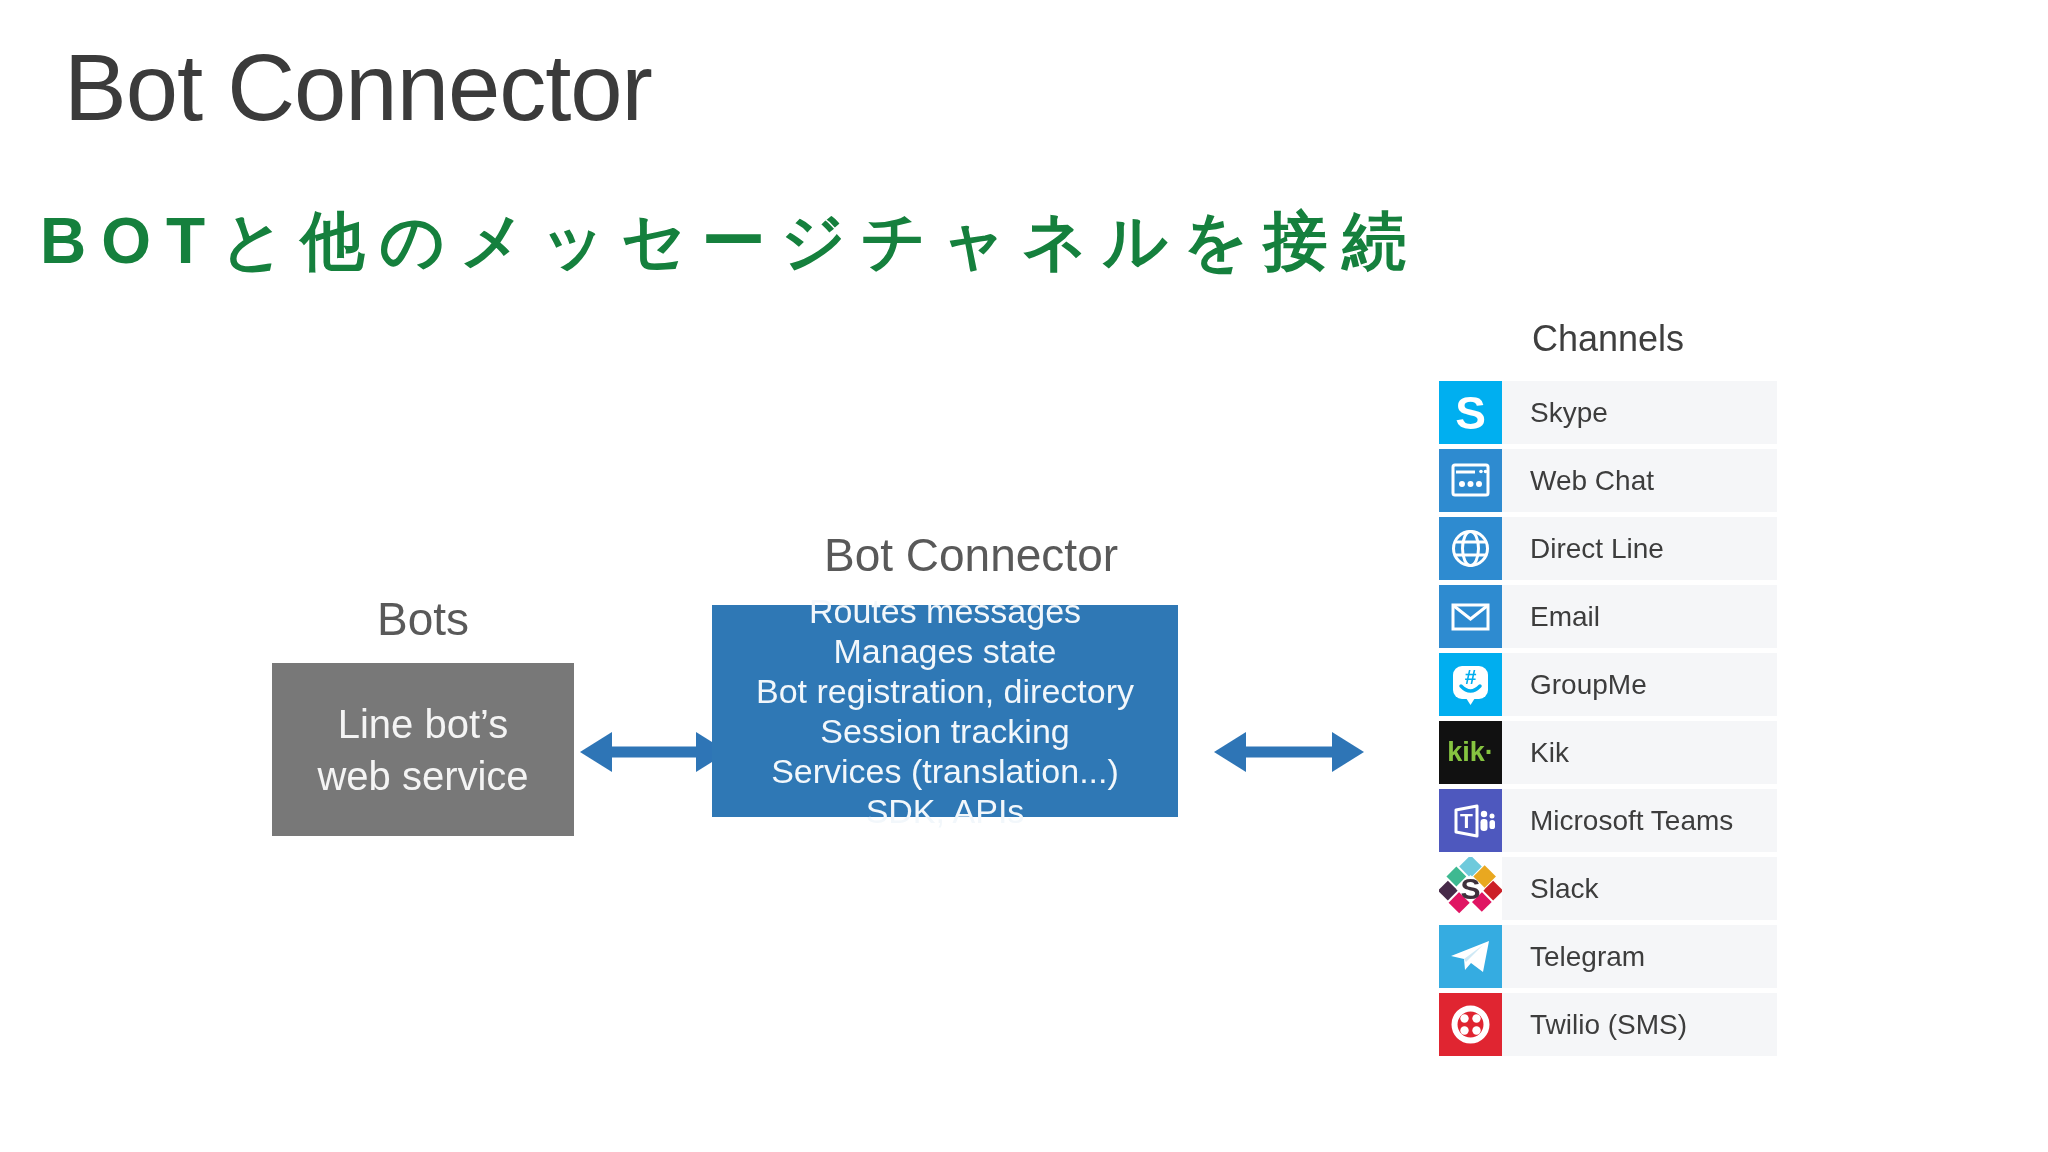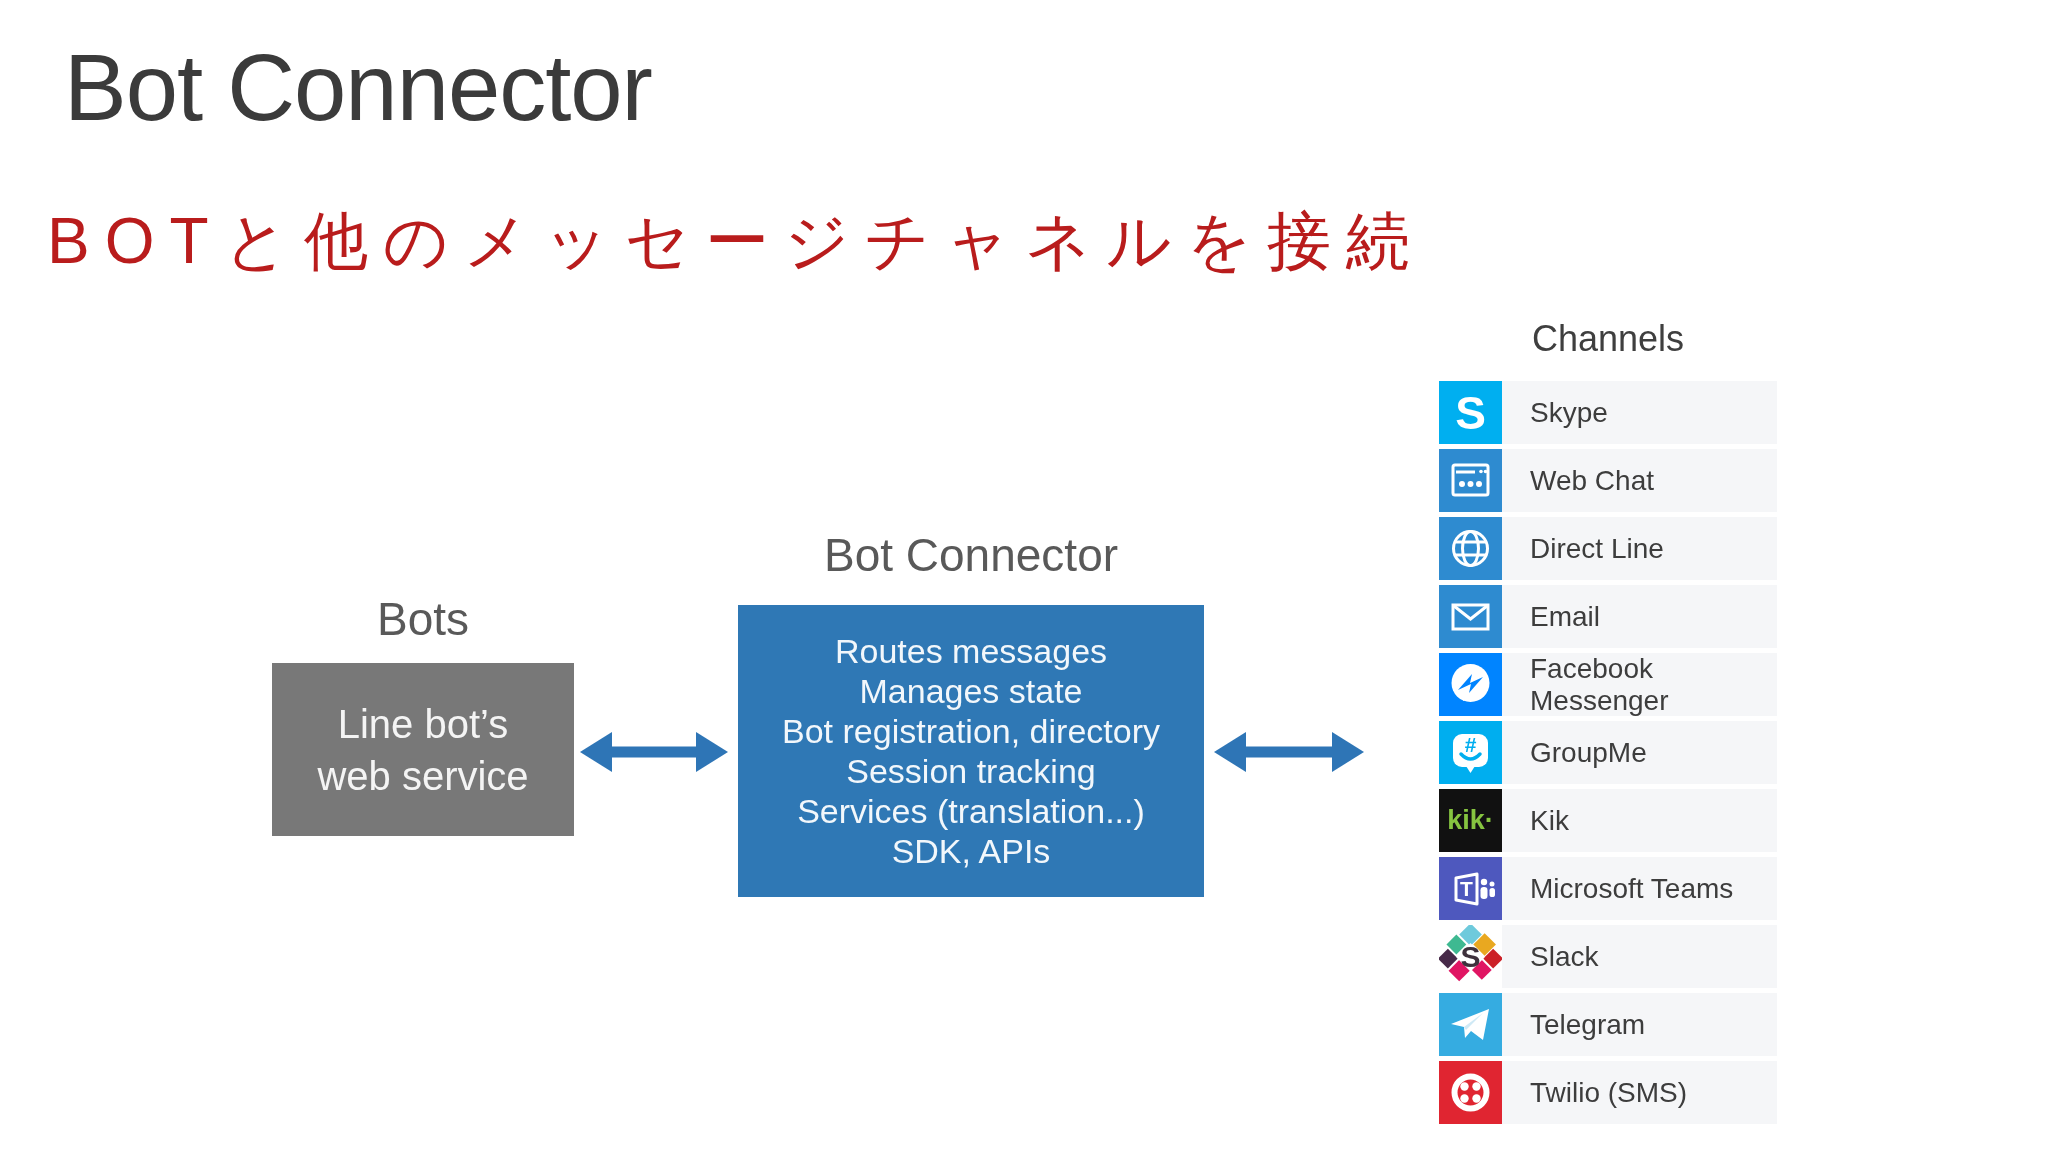"BOTと他のメッセージチャネルを接続" .subtitle { color: #b91c1c -> #15803d; font-weight: 400 -> 700; left: 47px -> 40px }
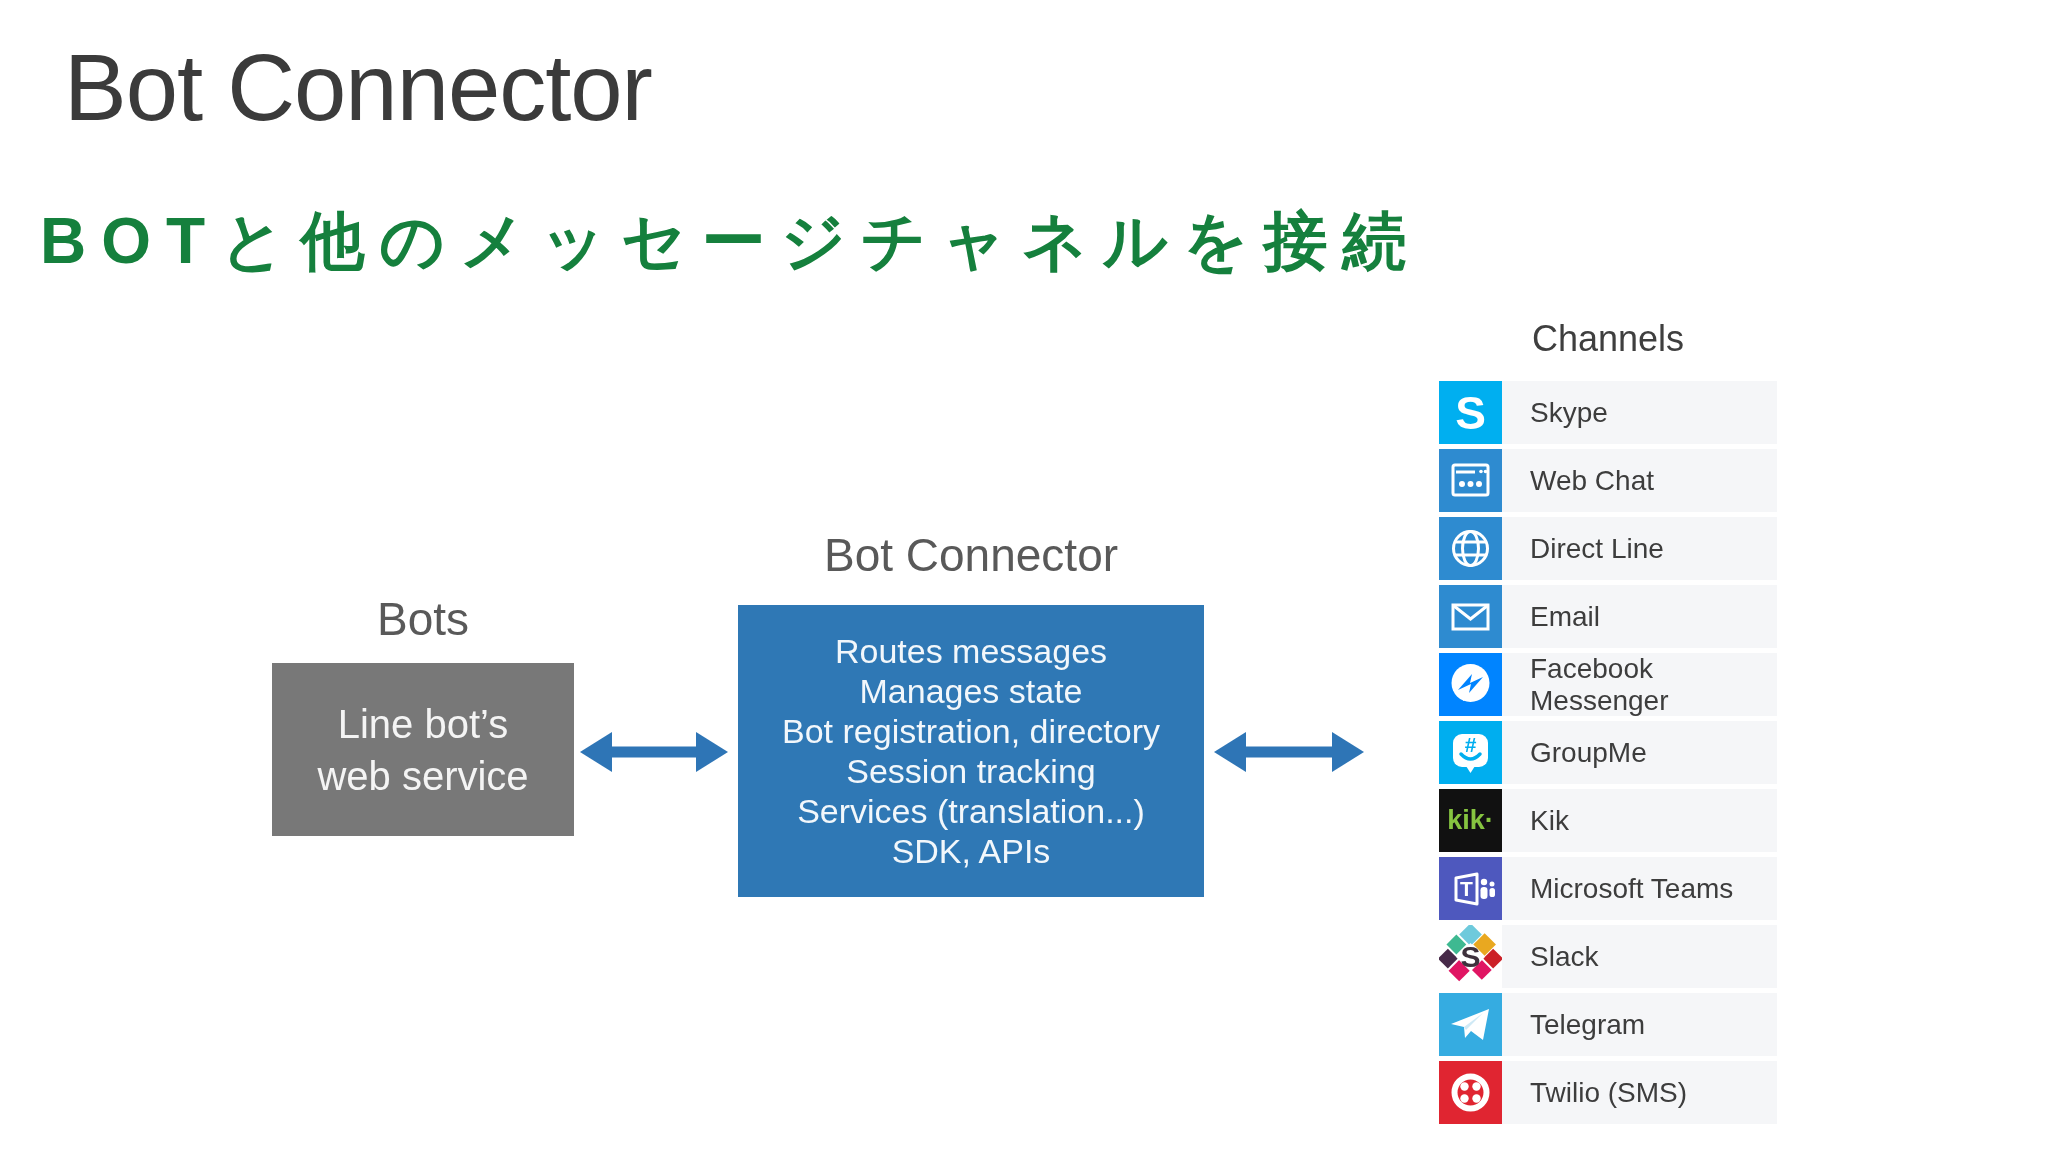"Routes messages" .bluebox { height: 292px -> 212px; left: 738px -> 712px }
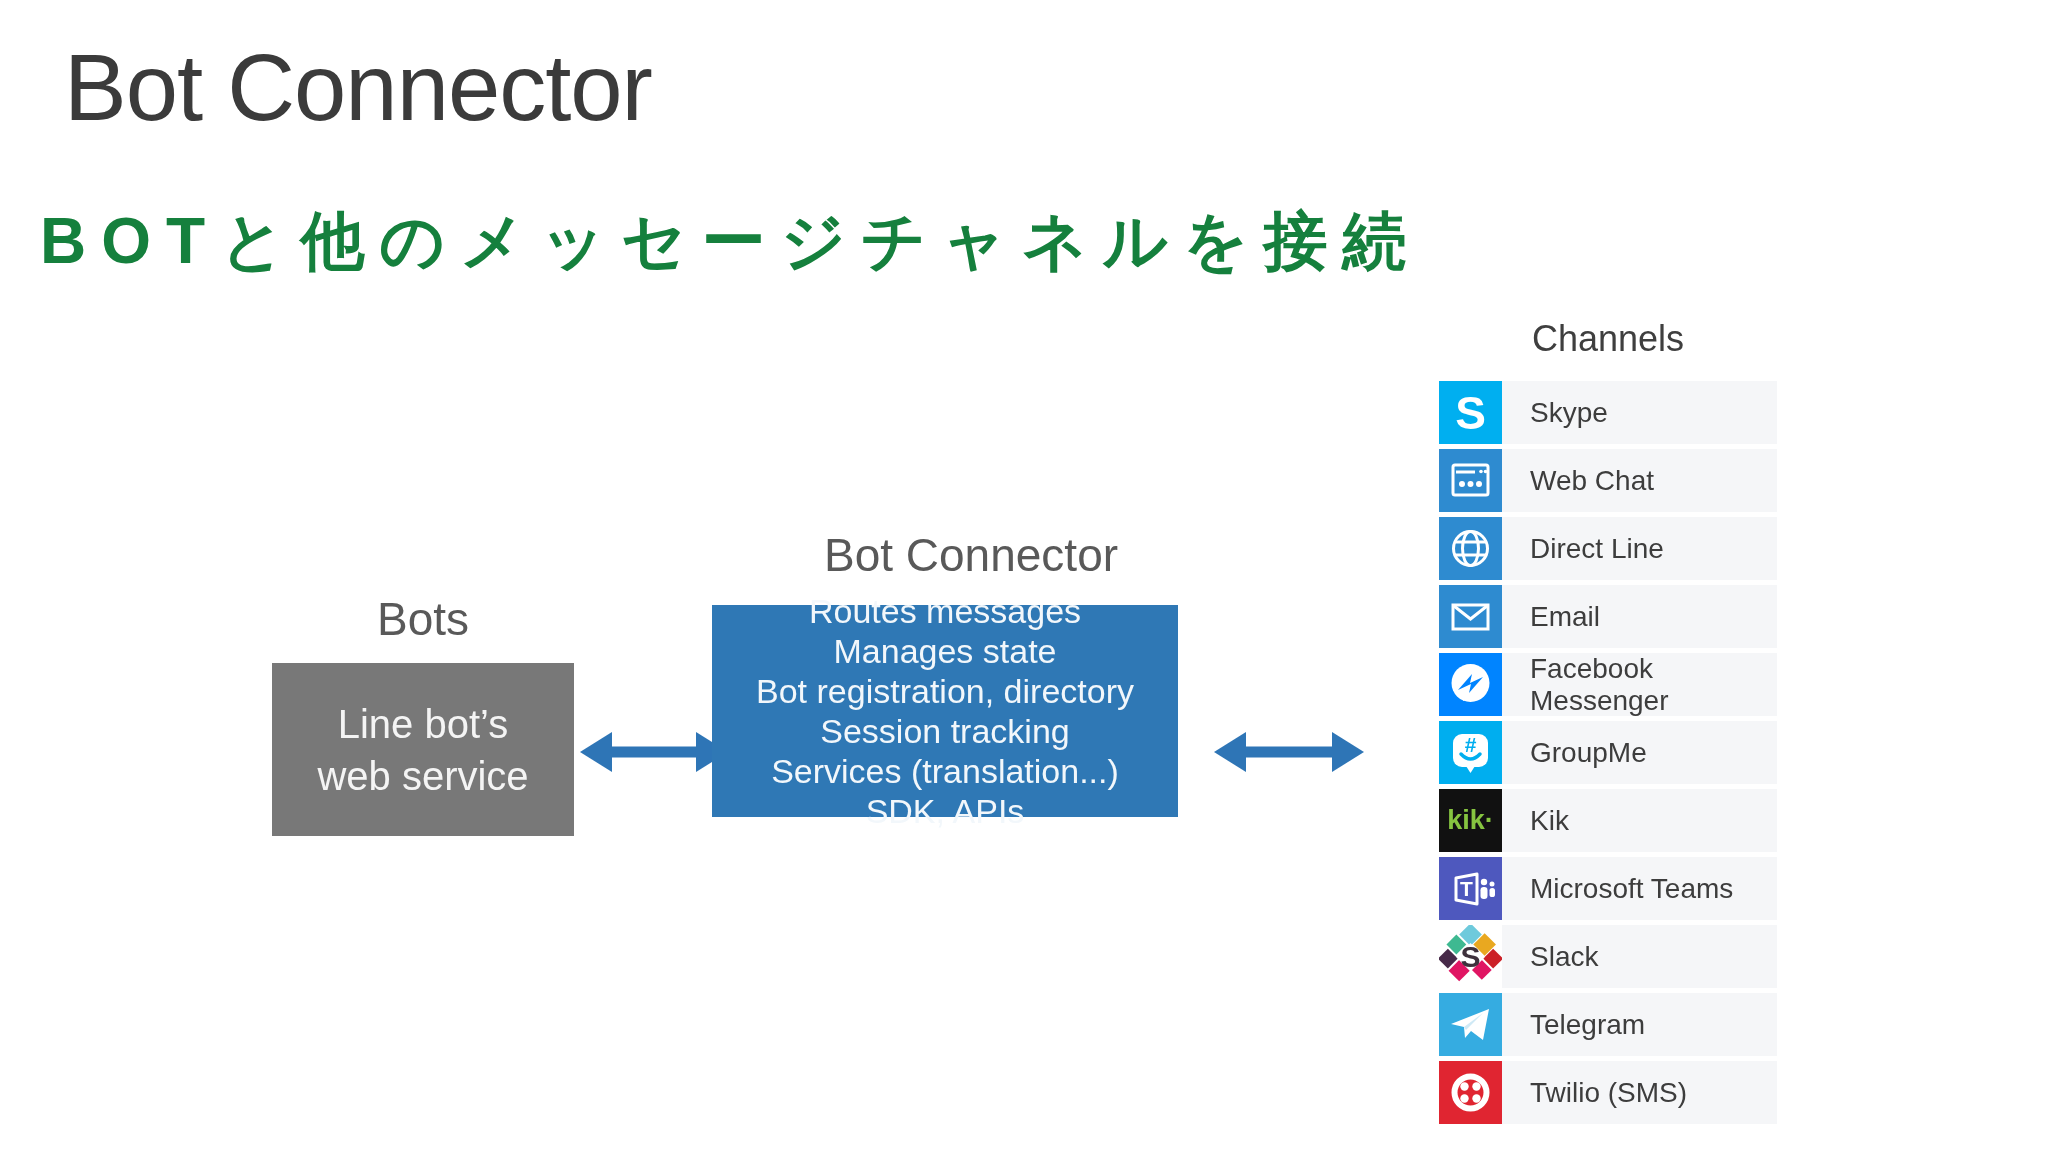"Facebook Messenger" div.row { html: <div> <div> <svg> <circle></circle> <path></path> <path></path> </svg> </div> <div>Facebook Messenger</div> </div> -> none }
